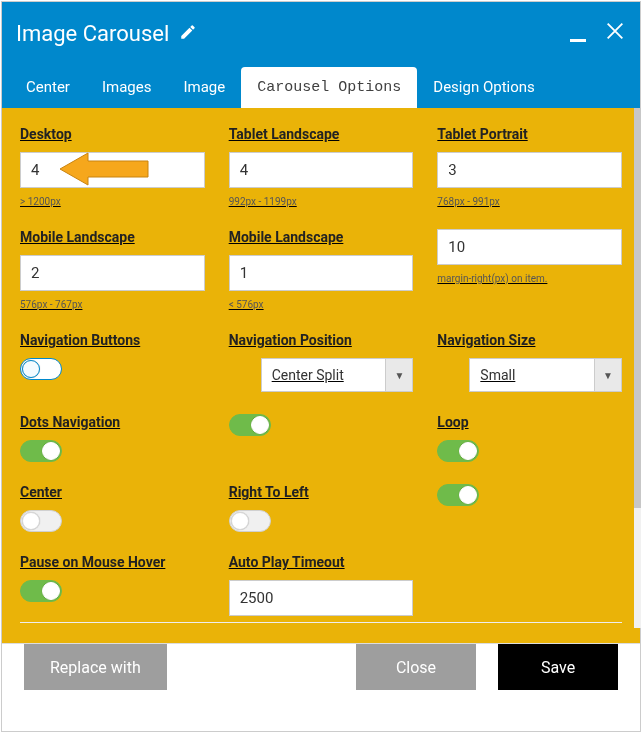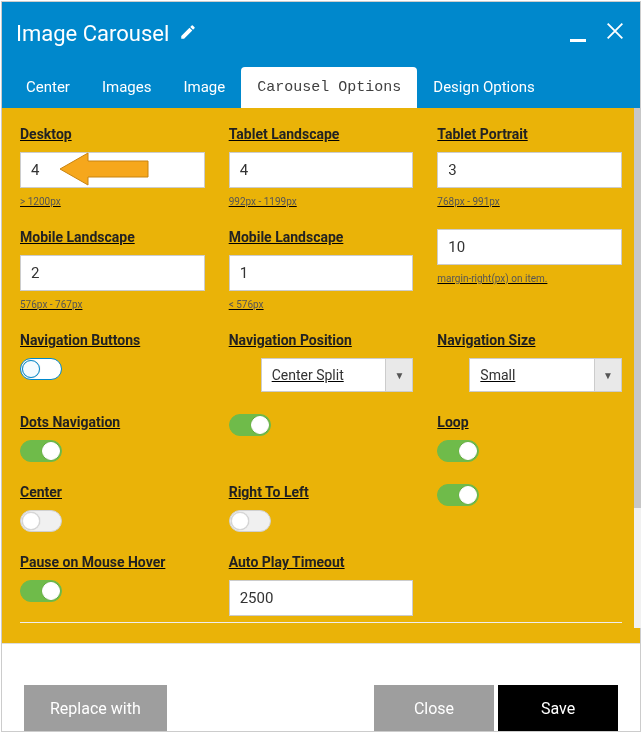"Replace with" .footer { align-items: flex-end -> flex-start; gap: 4px -> 22px }
